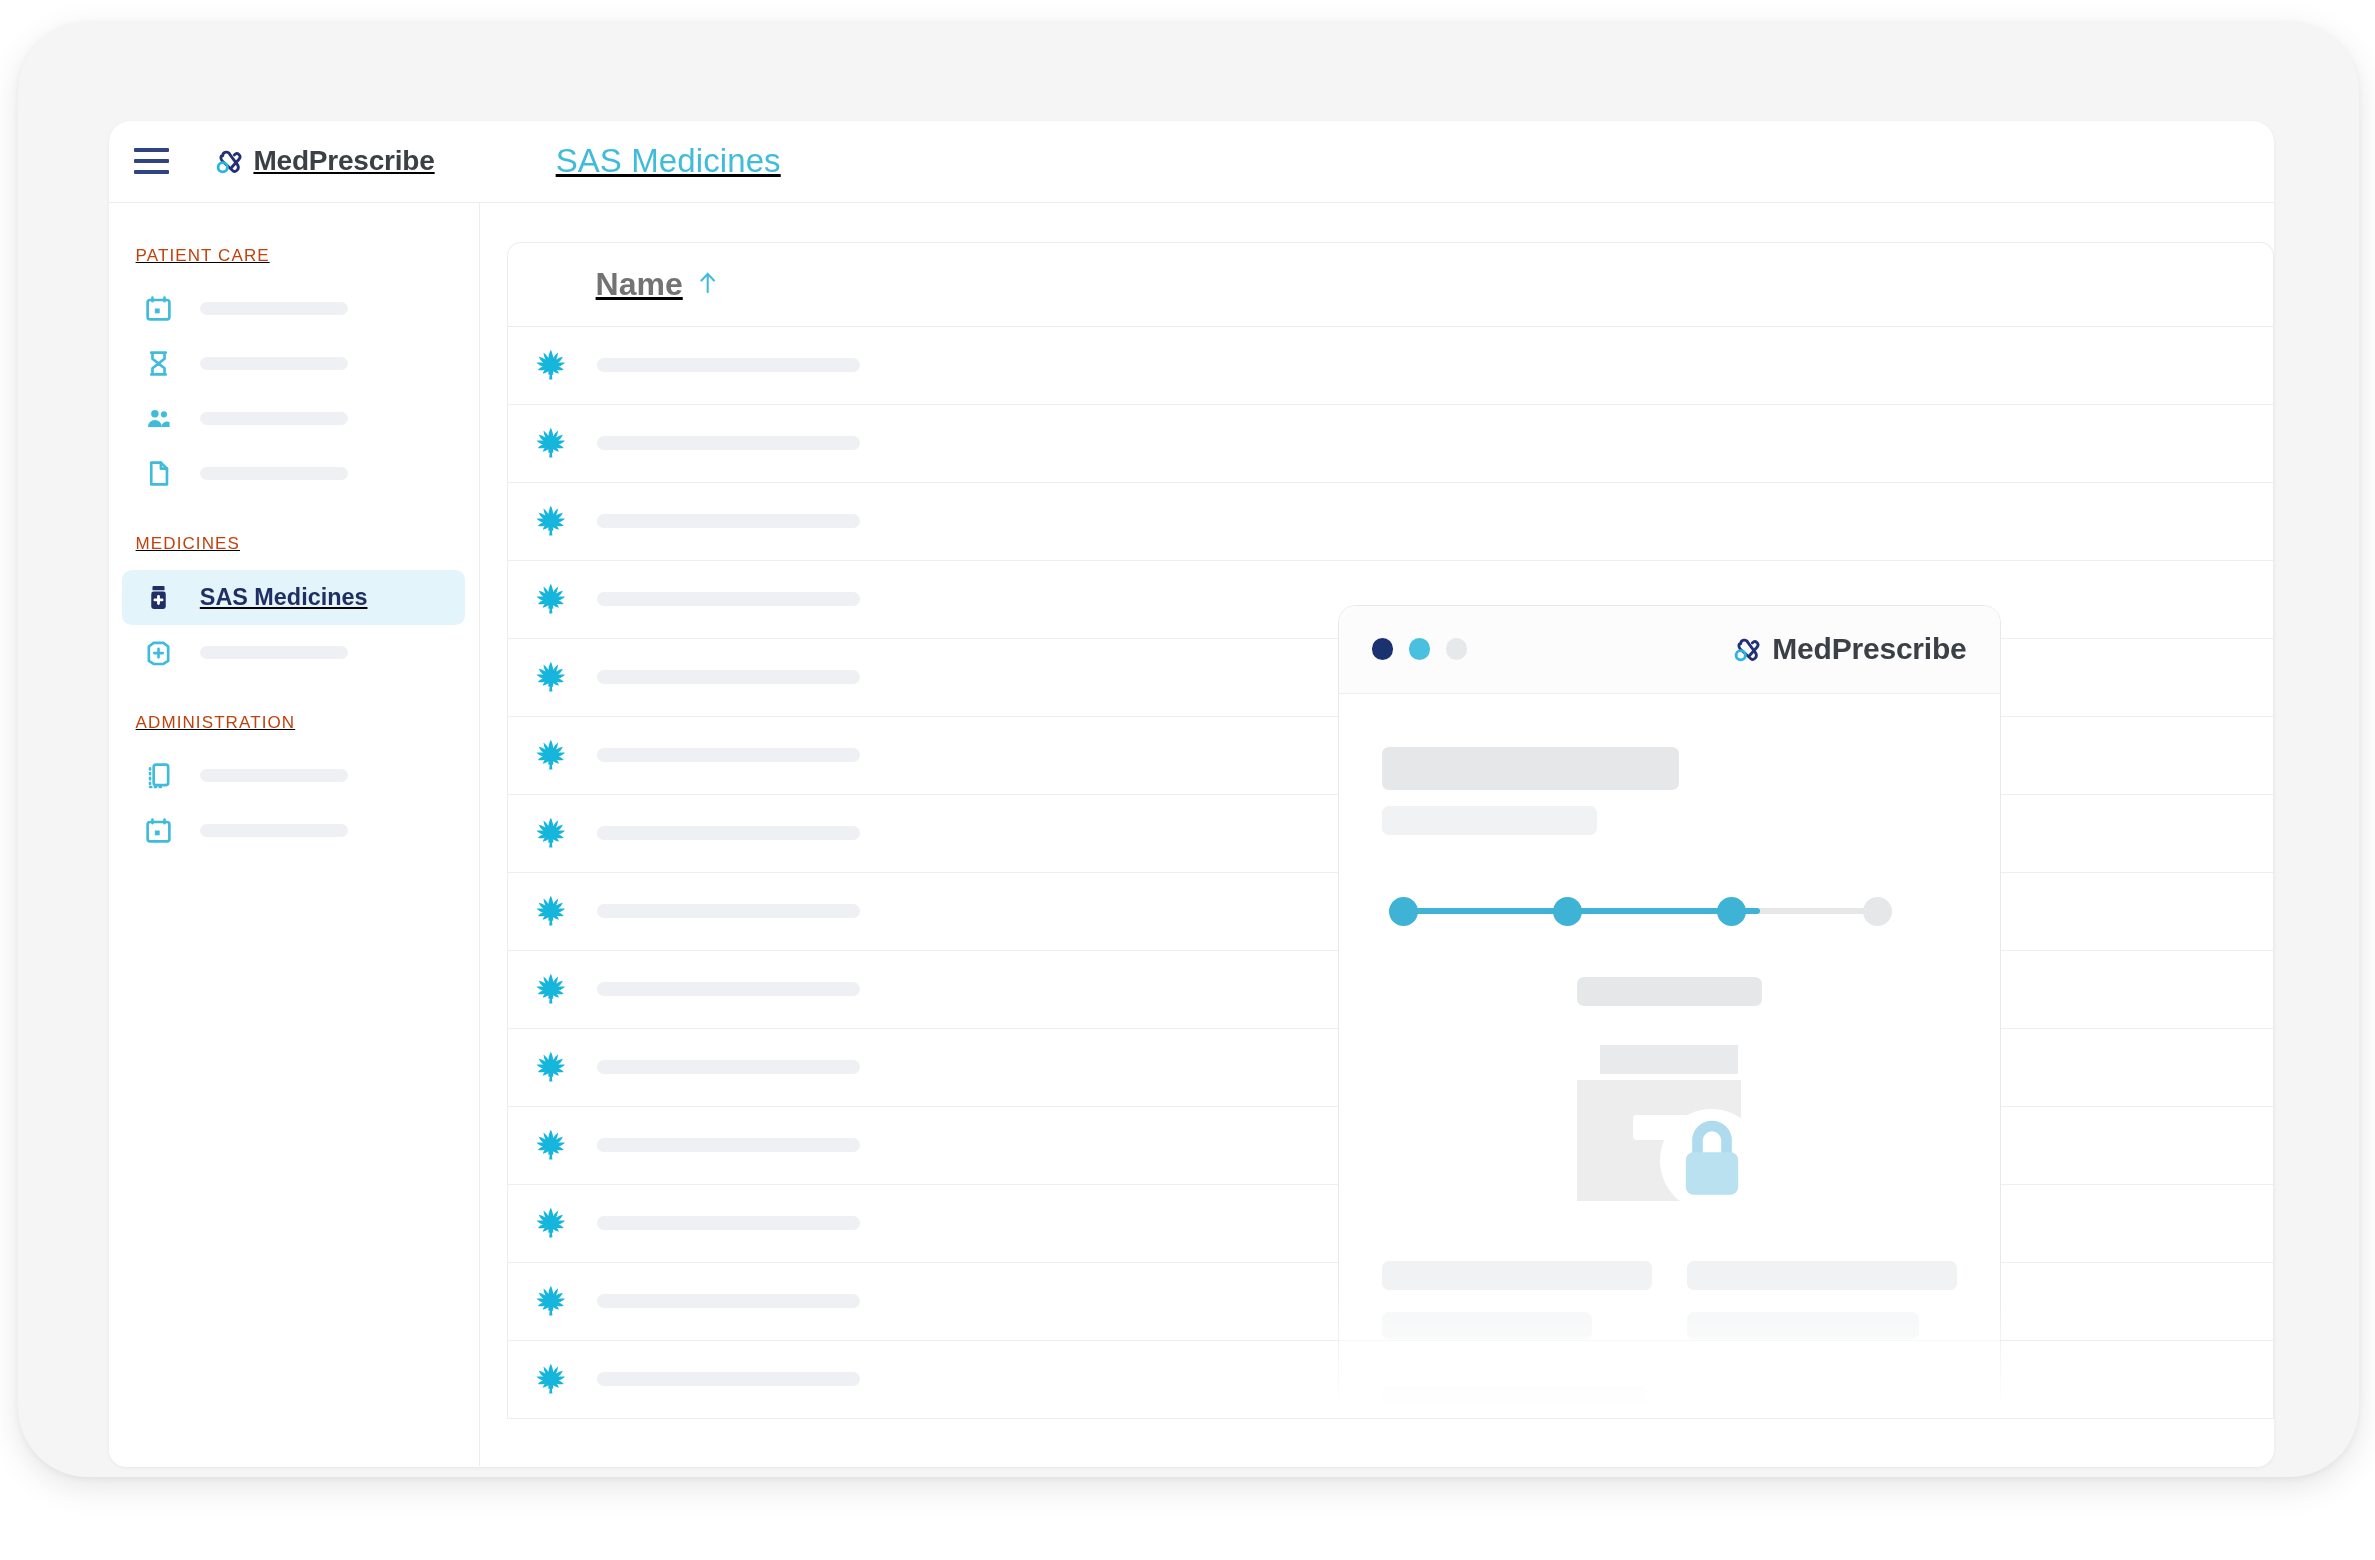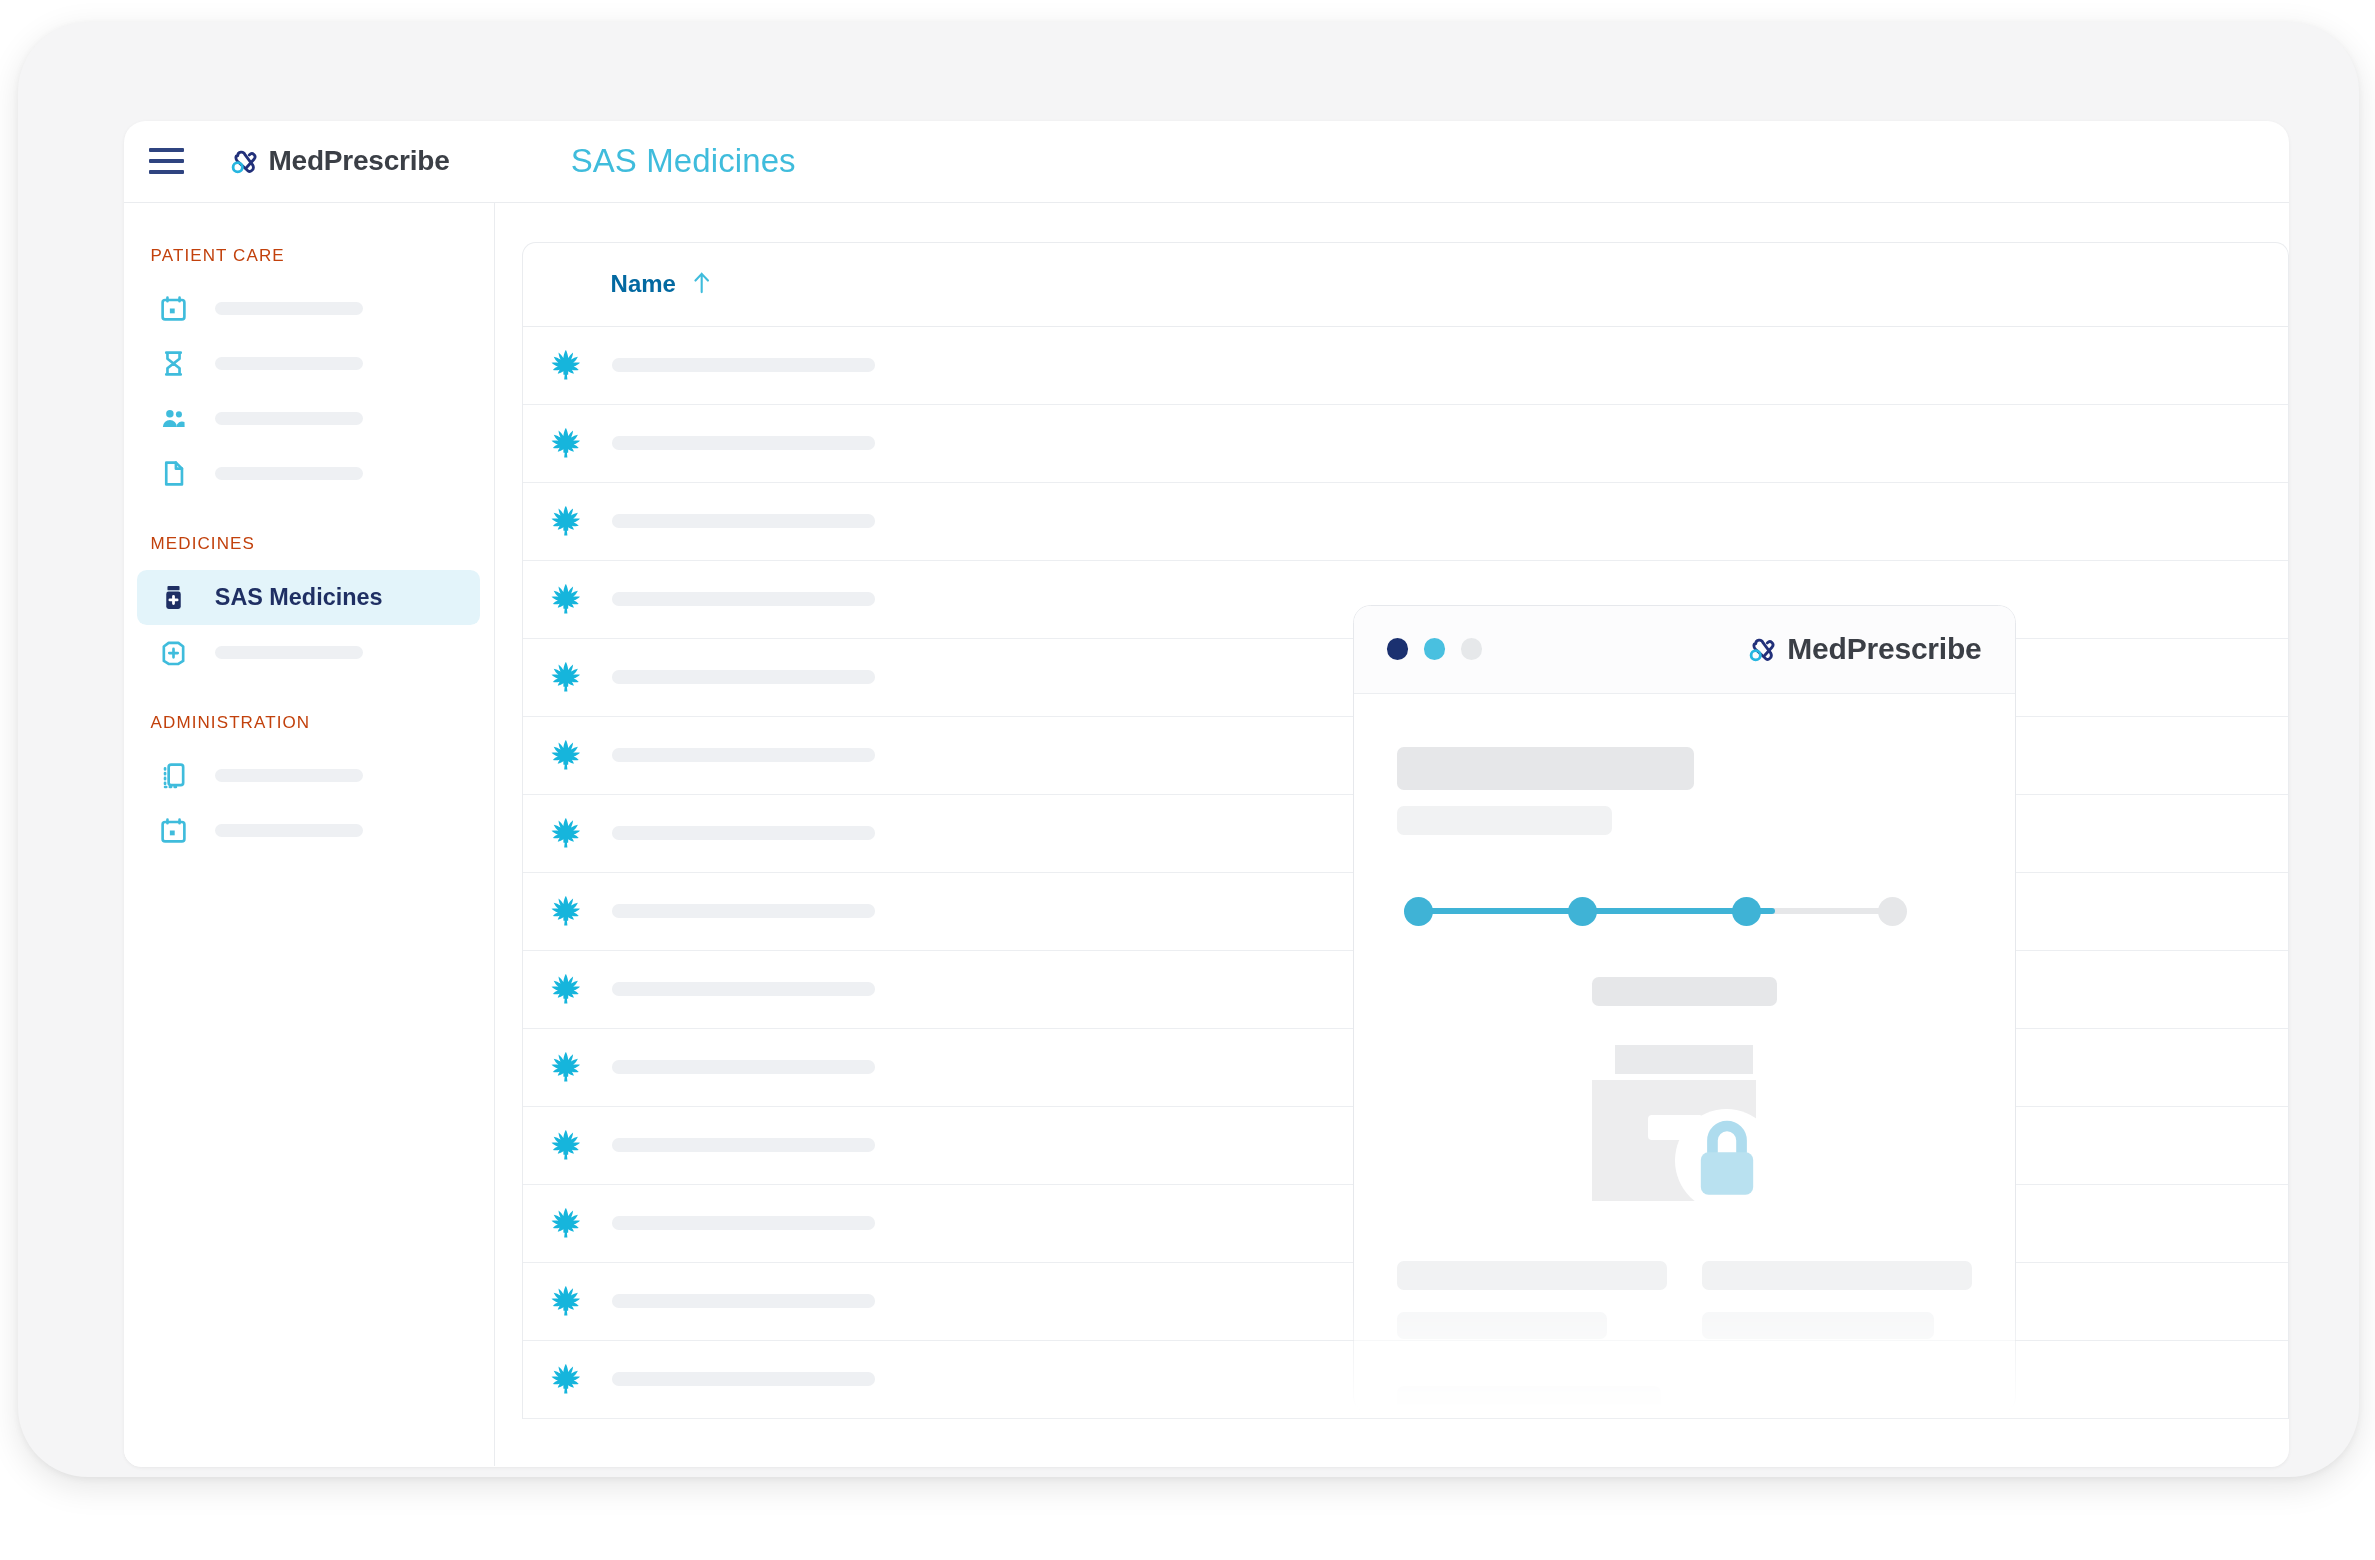"MedPrescribe" .app-window { left: 106px -> 91px; text-decoration: none -> underline }
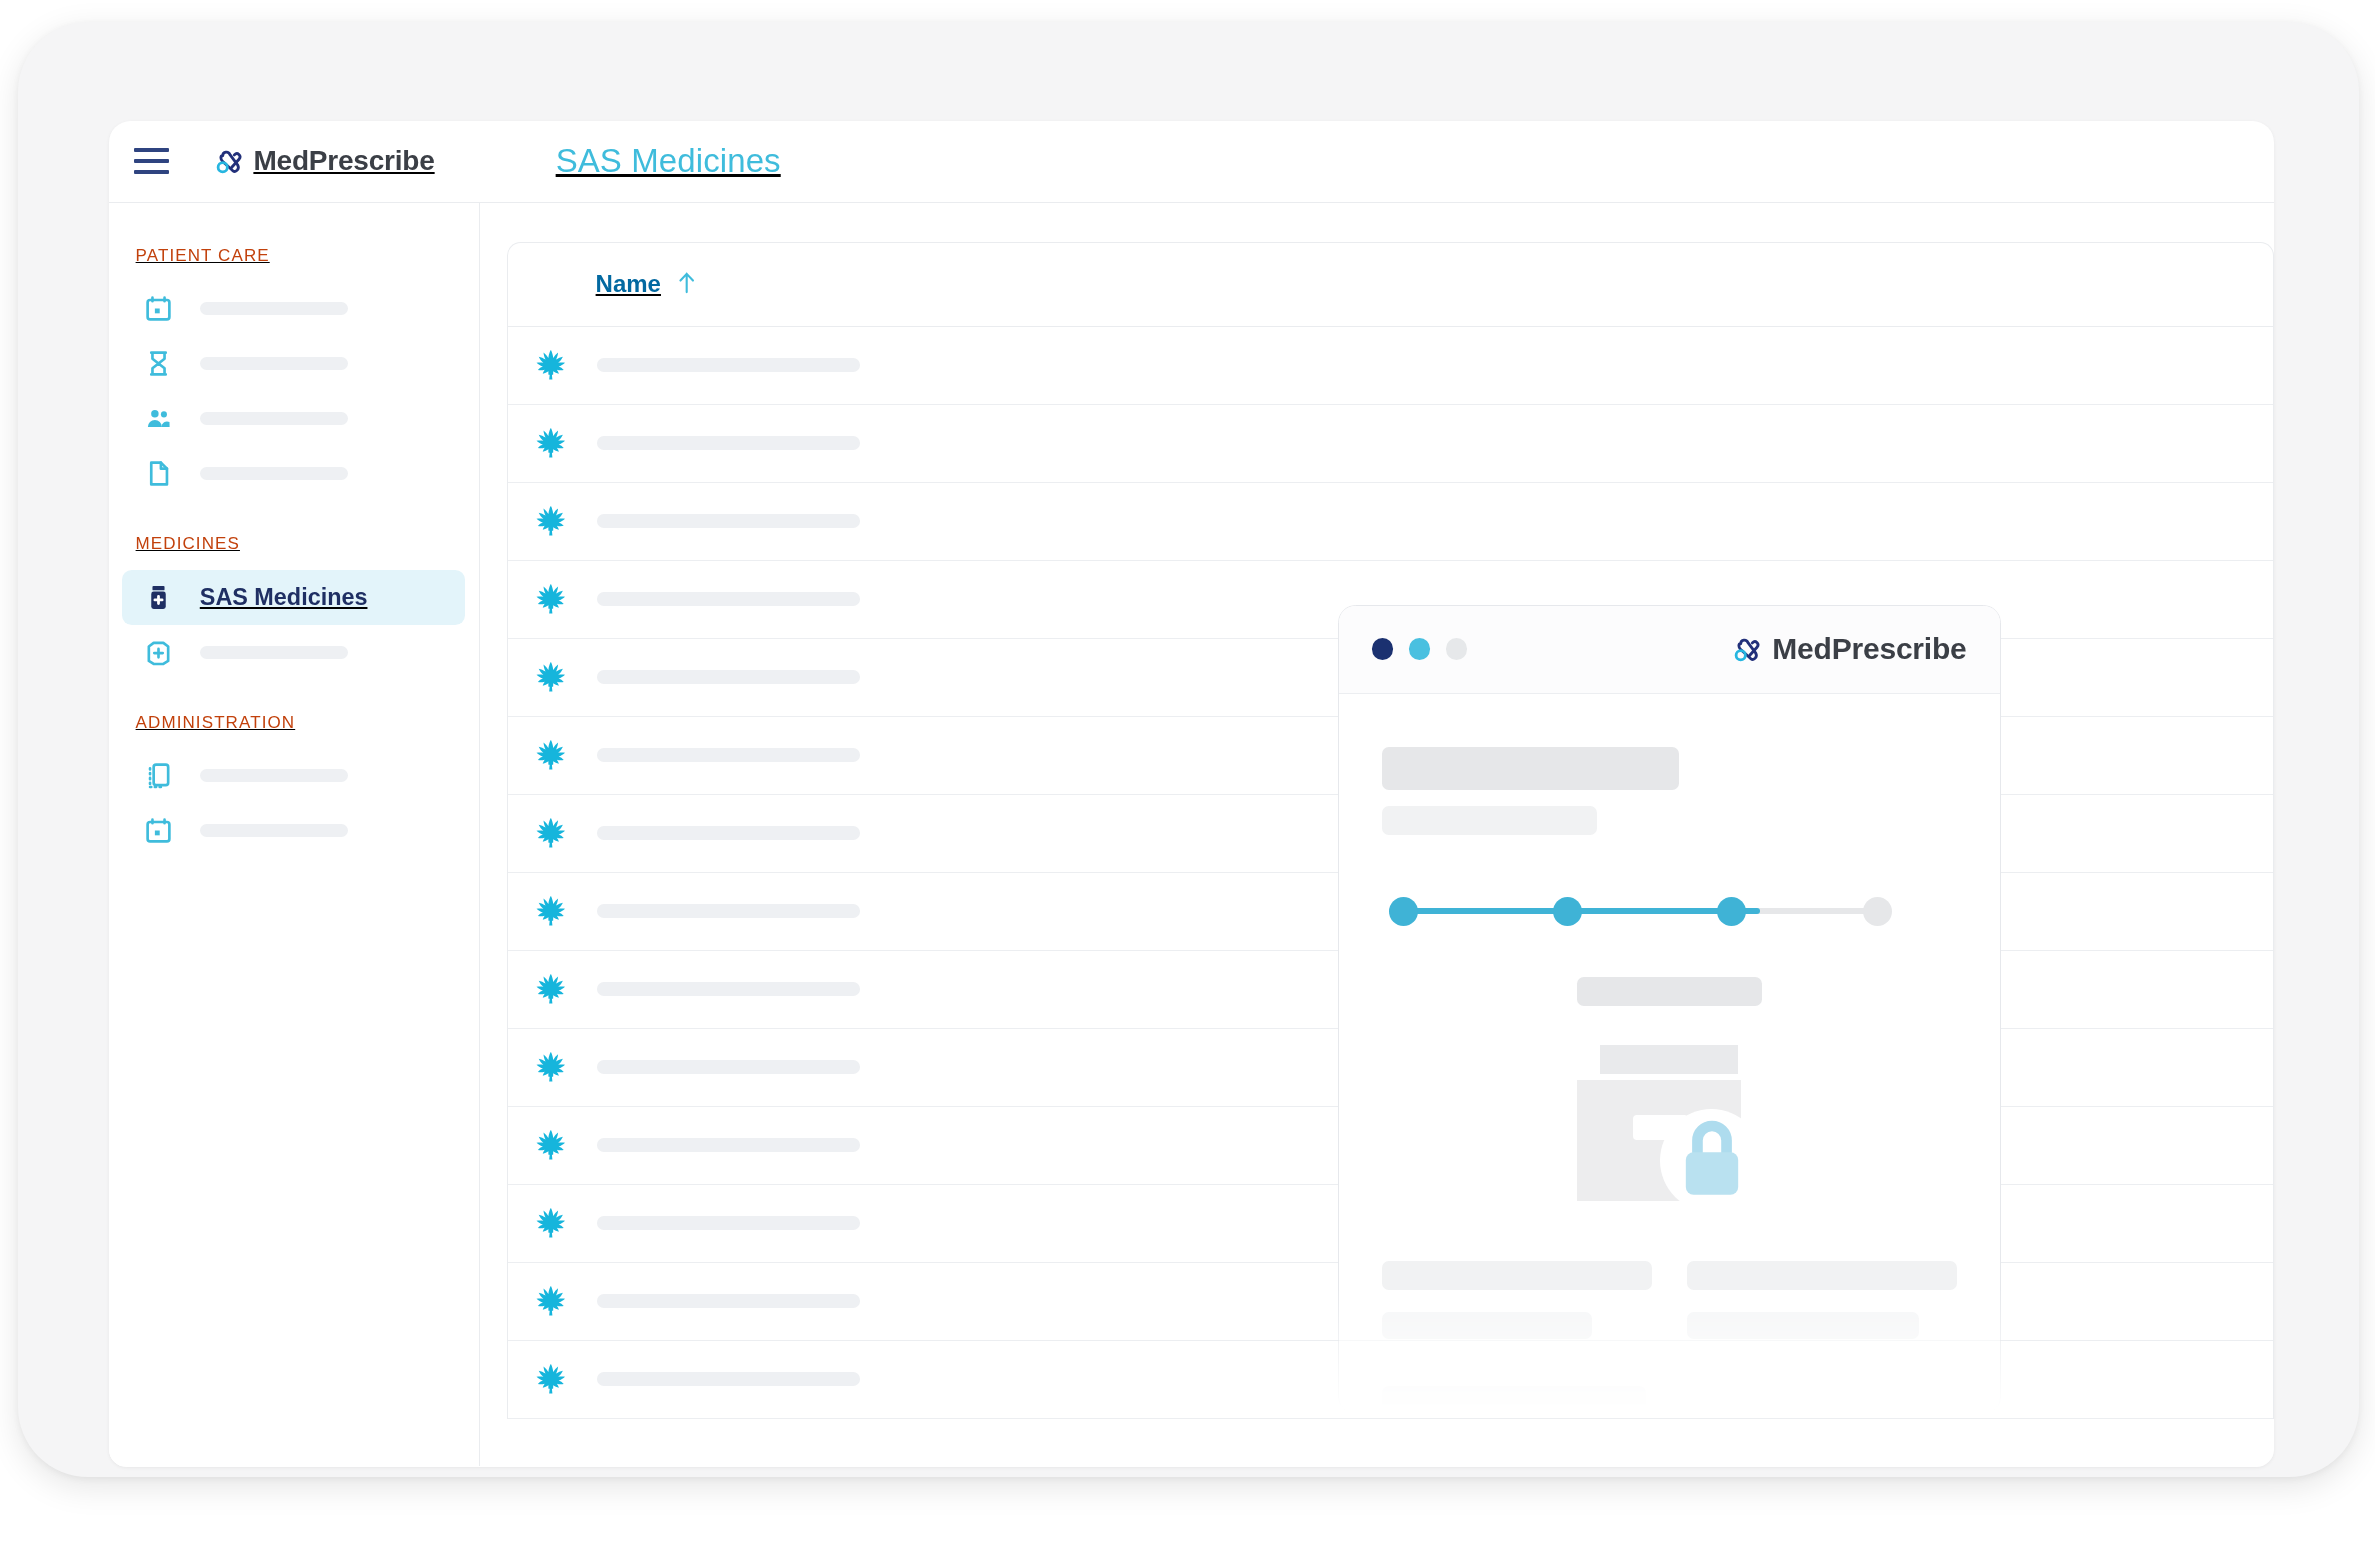"Name" .col-name { color: #0369a1 -> #737373; font-size: 24px -> 32px }
